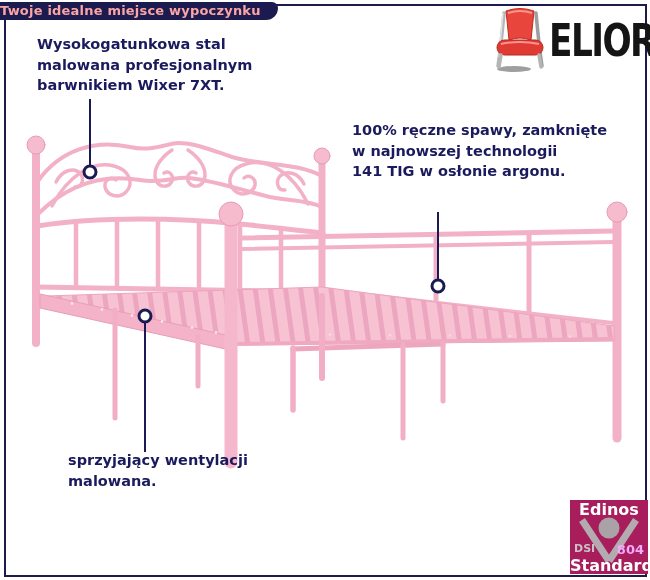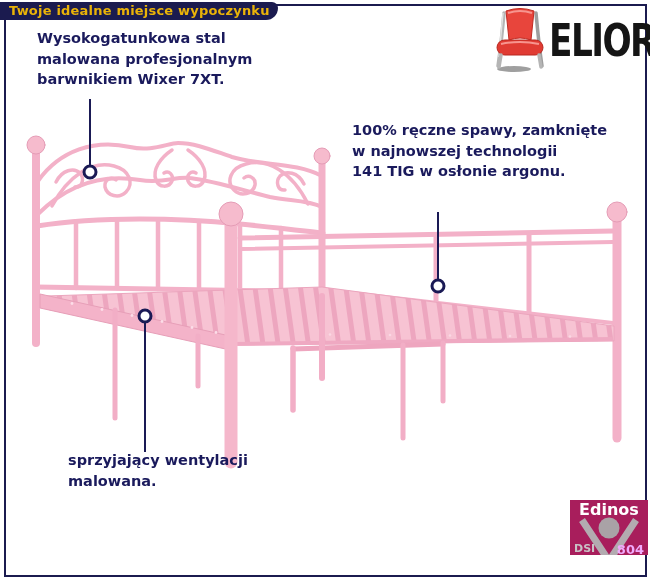"Twoje idealne miejsce wypoczynku" .banner { color: #eab308 -> #fca5a5; padding-left: 9px -> none }
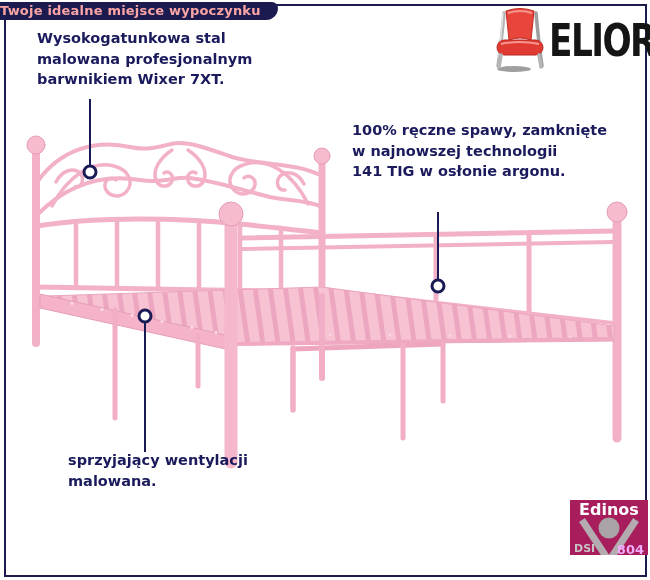"Wysokogatunkowa stal" div.annotation { top: 28px -> 34px }
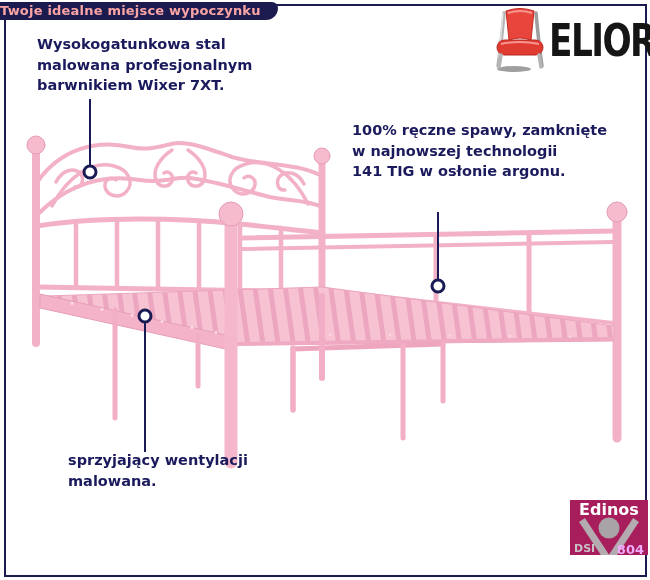"Edinos" .badge-standards { height: 55px -> 74px }
